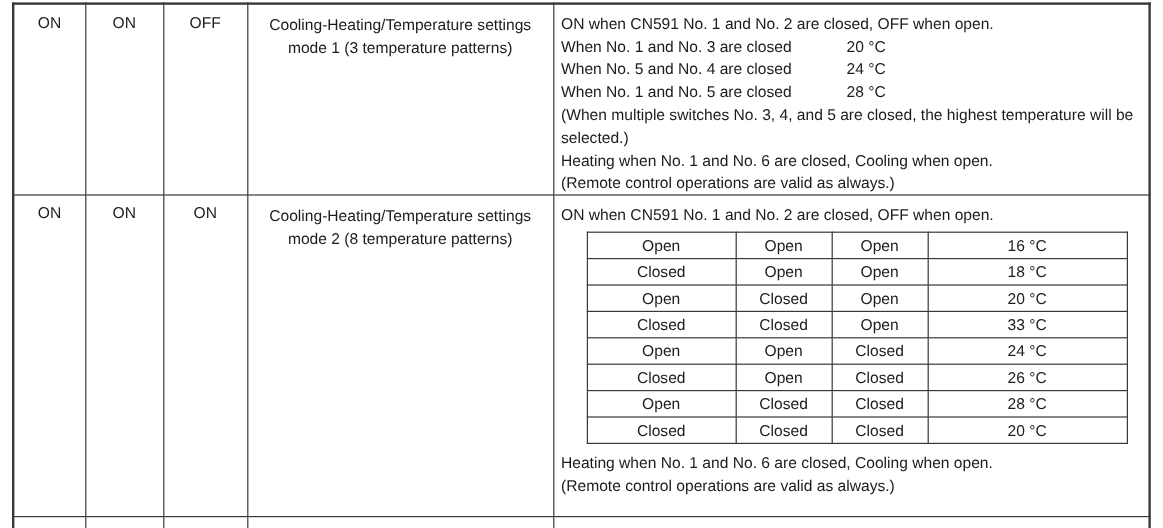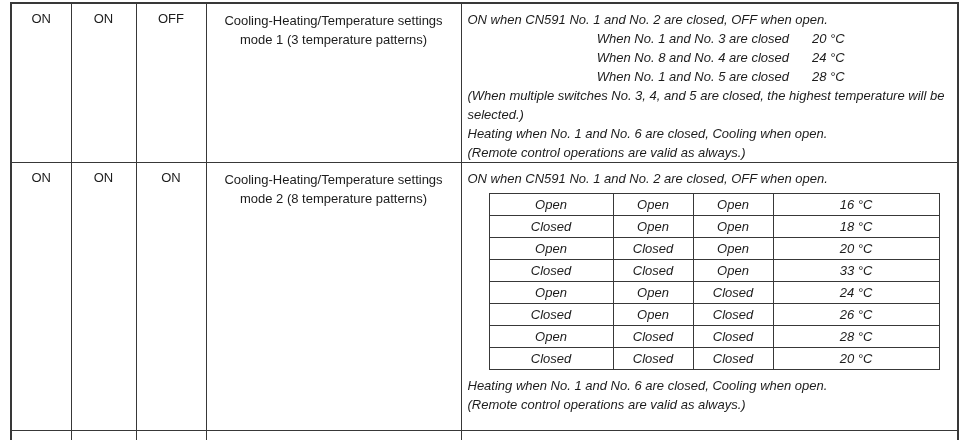"ON when CN591 No. 1" td.det { font-style: italic -> none }
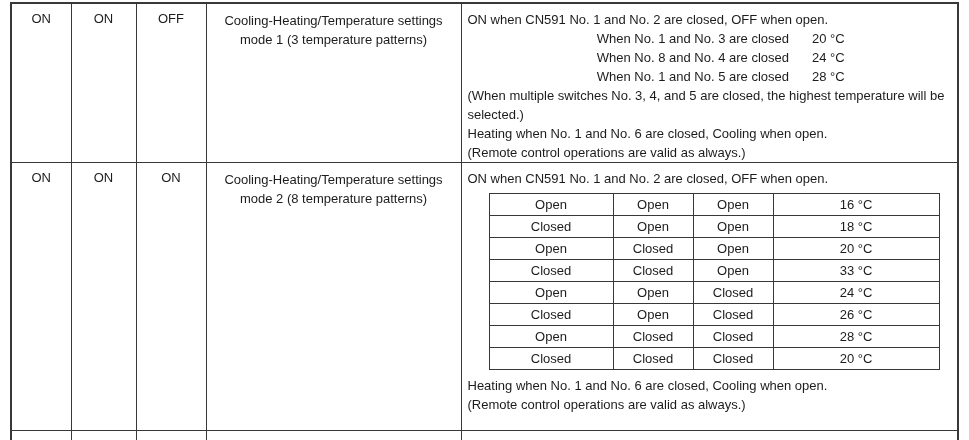"When No. 1 and No." .temp-line { text-align: center -> none }
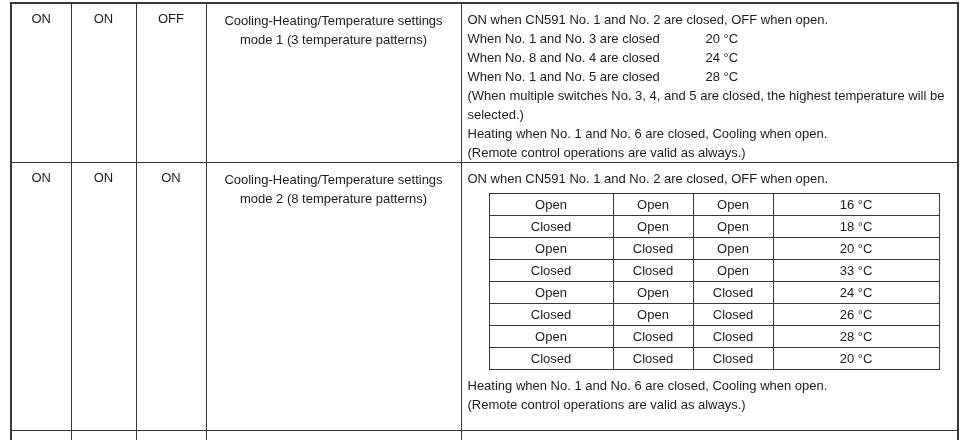"When No. 8 and No." span.tlabel { text: 8 -> 5 }
